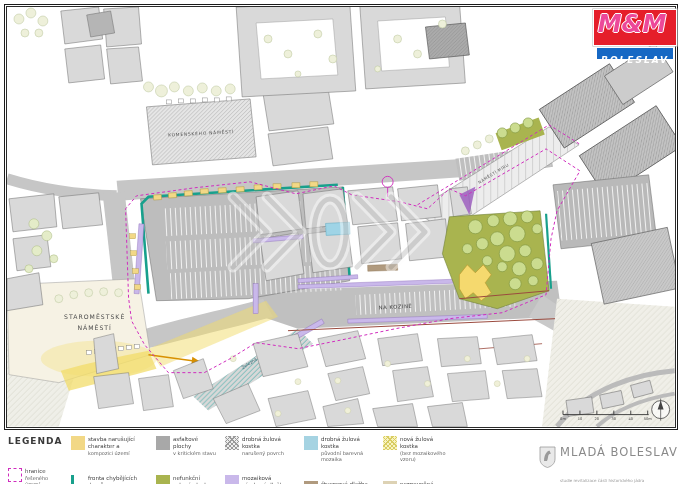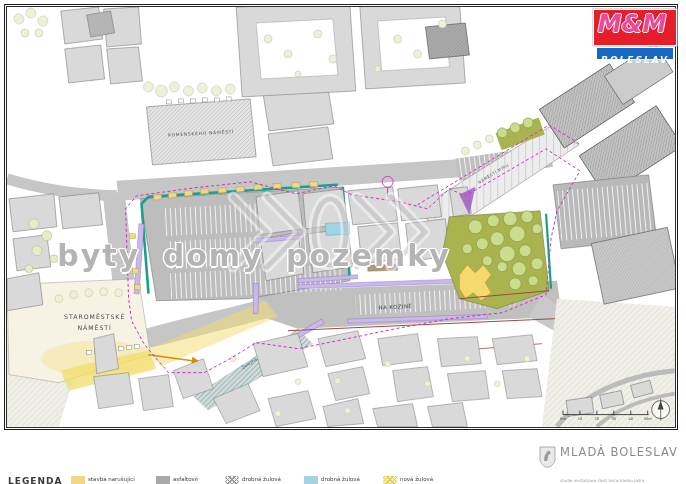"byty domy pozemky" div.wm-text { html: <div>byty domy pozemky</div> -> none }
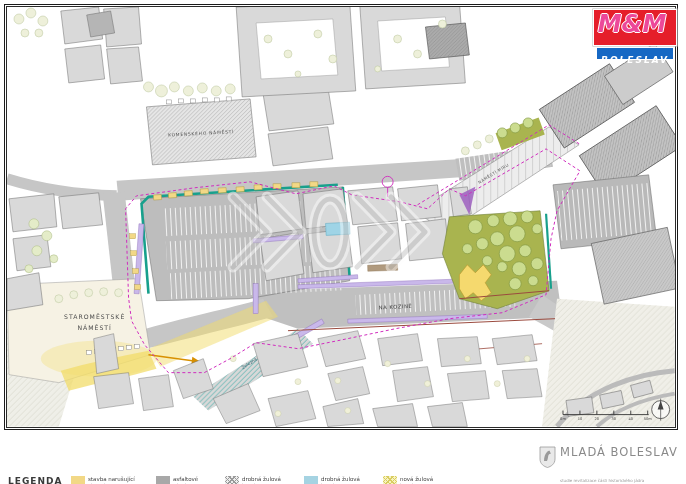"LEGENDA" .leg-col { margin-top: 40px -> none }
